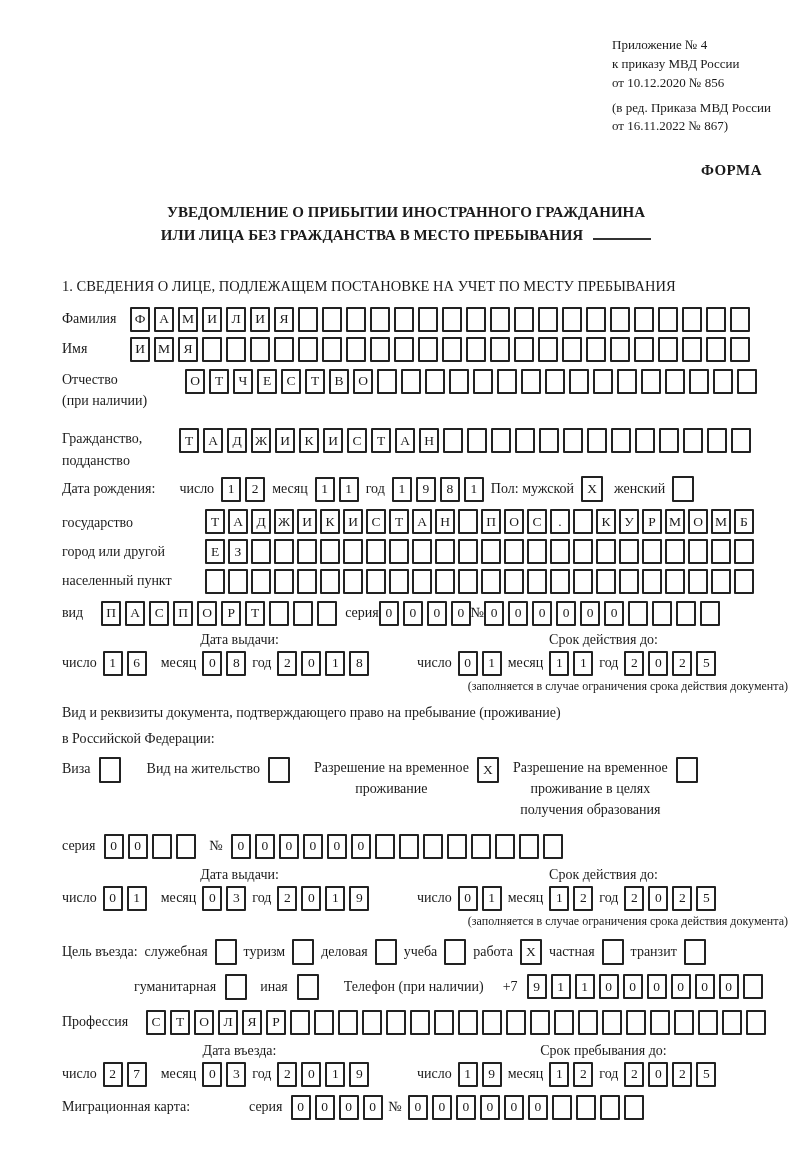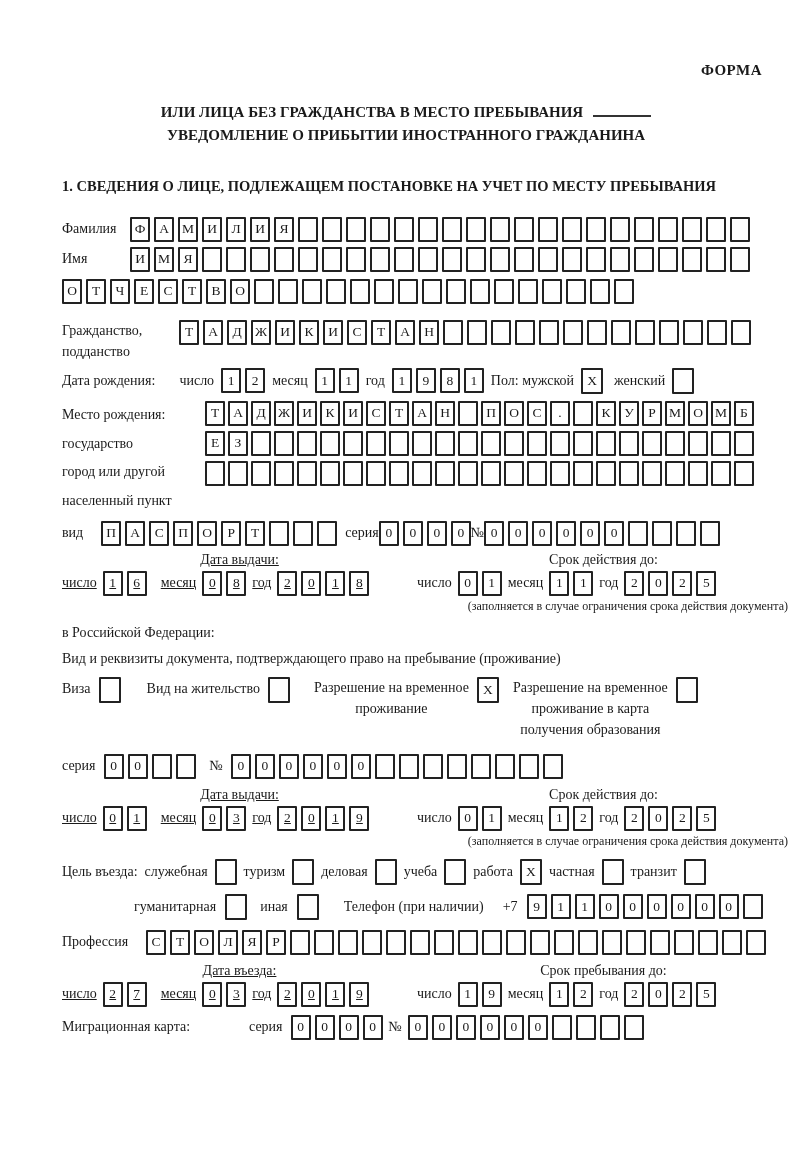"Приложение № 4" div.hdr { html: none -> <div> <div>Приложение № 4</div> <div>к приказу МВД России</div> <div>от 10.12.2020 № 856</div> <div> <div>(в ред. Приказа МВД России</div> <div>от 16.11.2022 № 867)</div> </div> </div> }
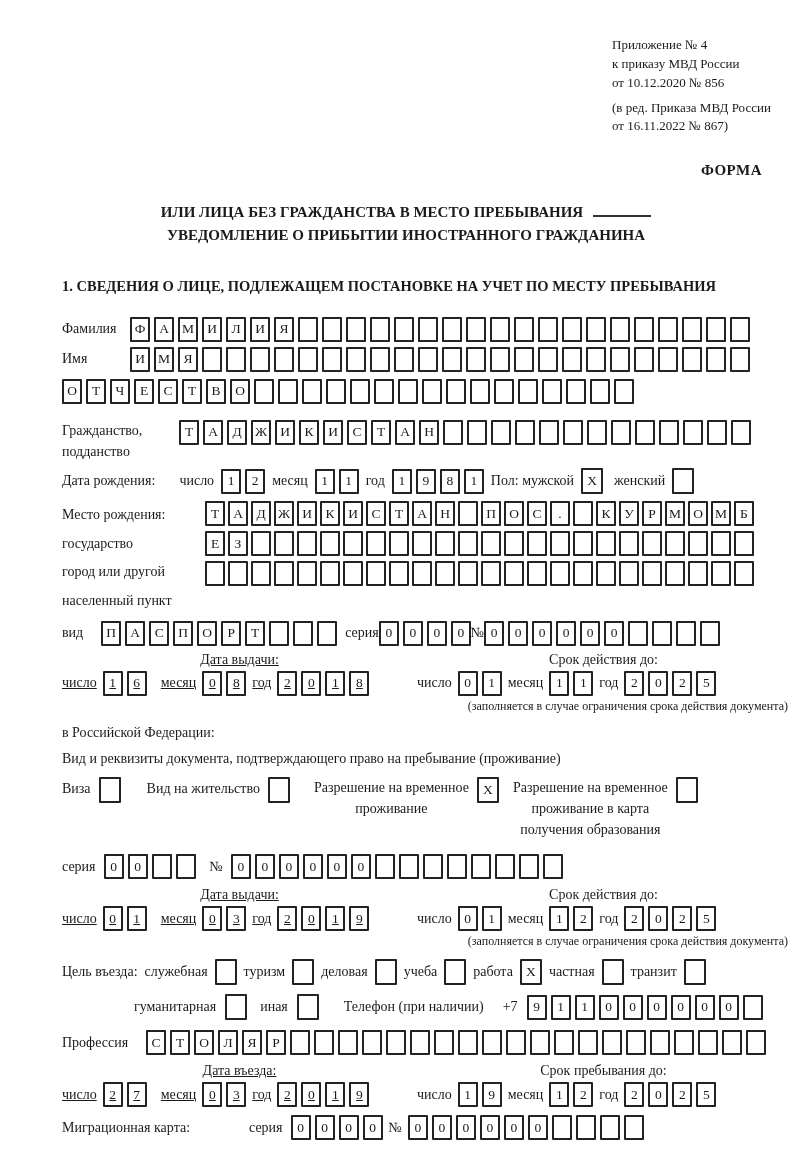"ИЛИ ЛИЦА БЕЗ ГРАЖДАНСТВА В" div { order: before "УВЕДОМЛЕНИЕ О ПРИБЫТИИ ИНОСТРАННОГО" -> after "УВЕДОМЛЕНИЕ О ПРИБЫТИИ ИНОСТРАННОГО" }
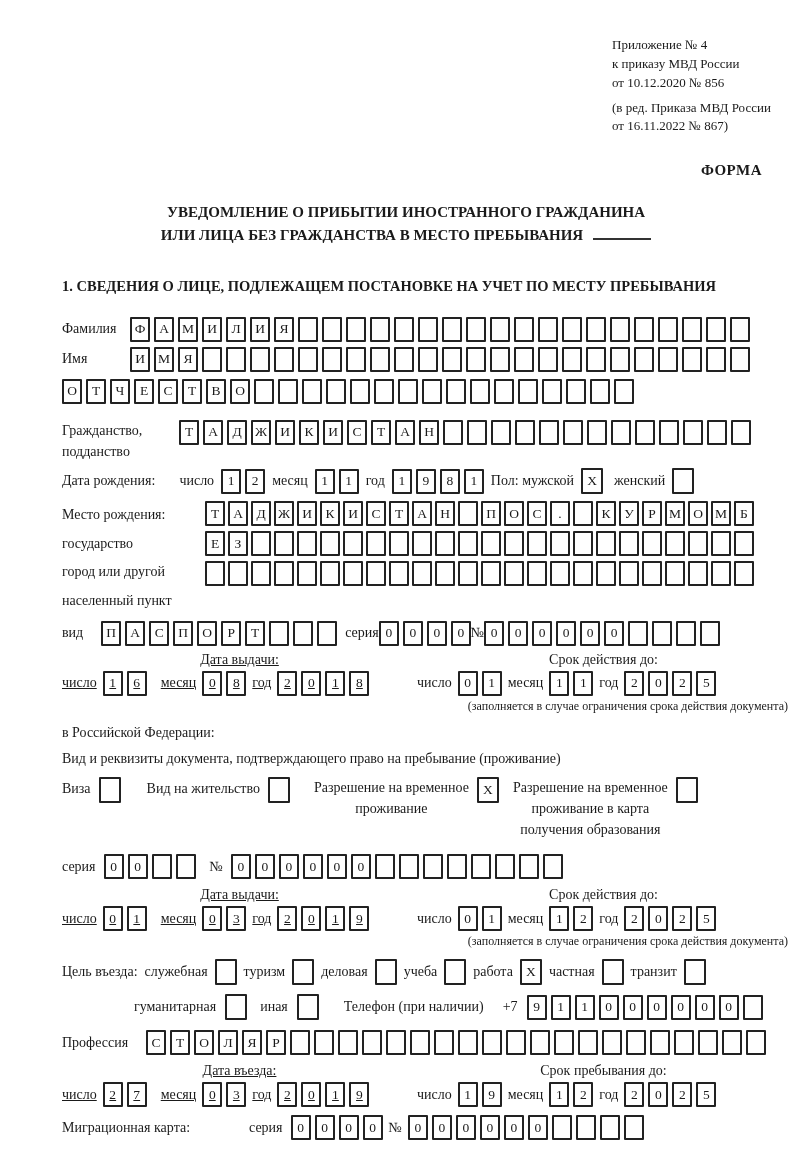"1. СВЕДЕНИЯ О ЛИЦЕ, ПОДЛЕЖАЩЕМ" .sect { font-weight: bold -> normal; margin-bottom: 22px -> 12px }
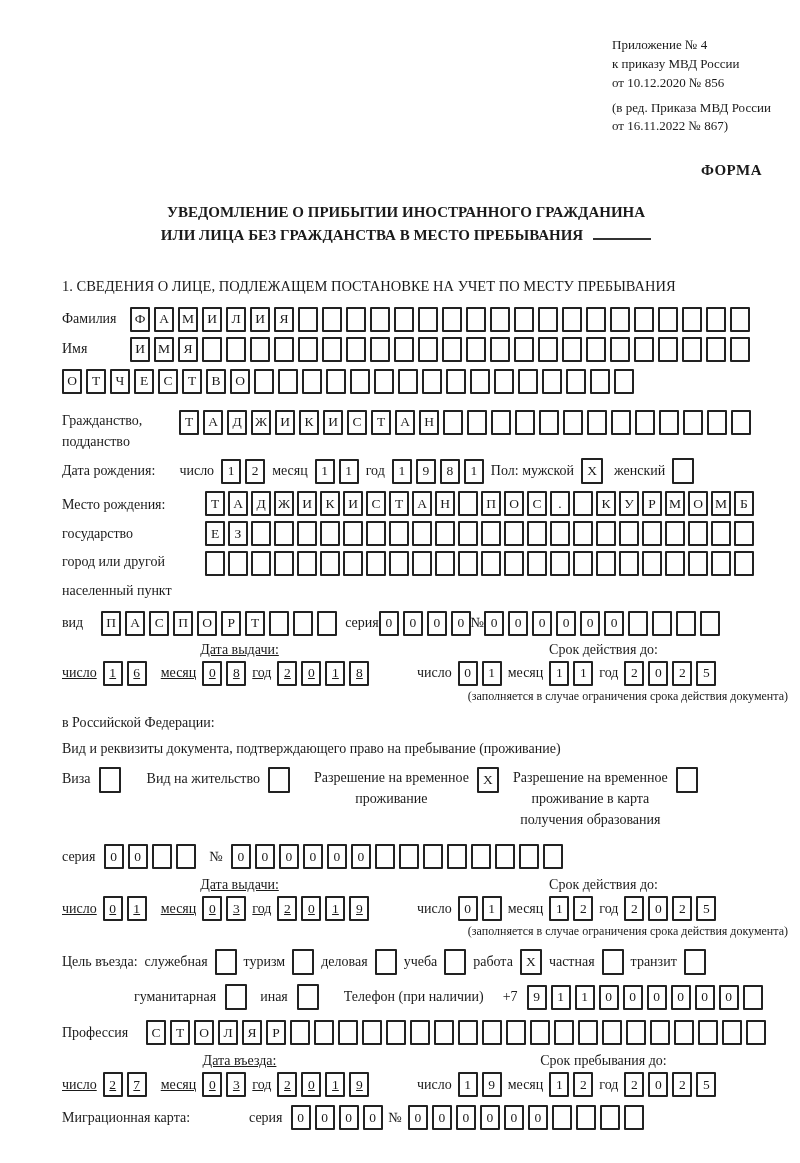"Отчество" div.lblcol { html: none -> <div> <div>Отчество</div> <div>(при наличии)</div> </div> }
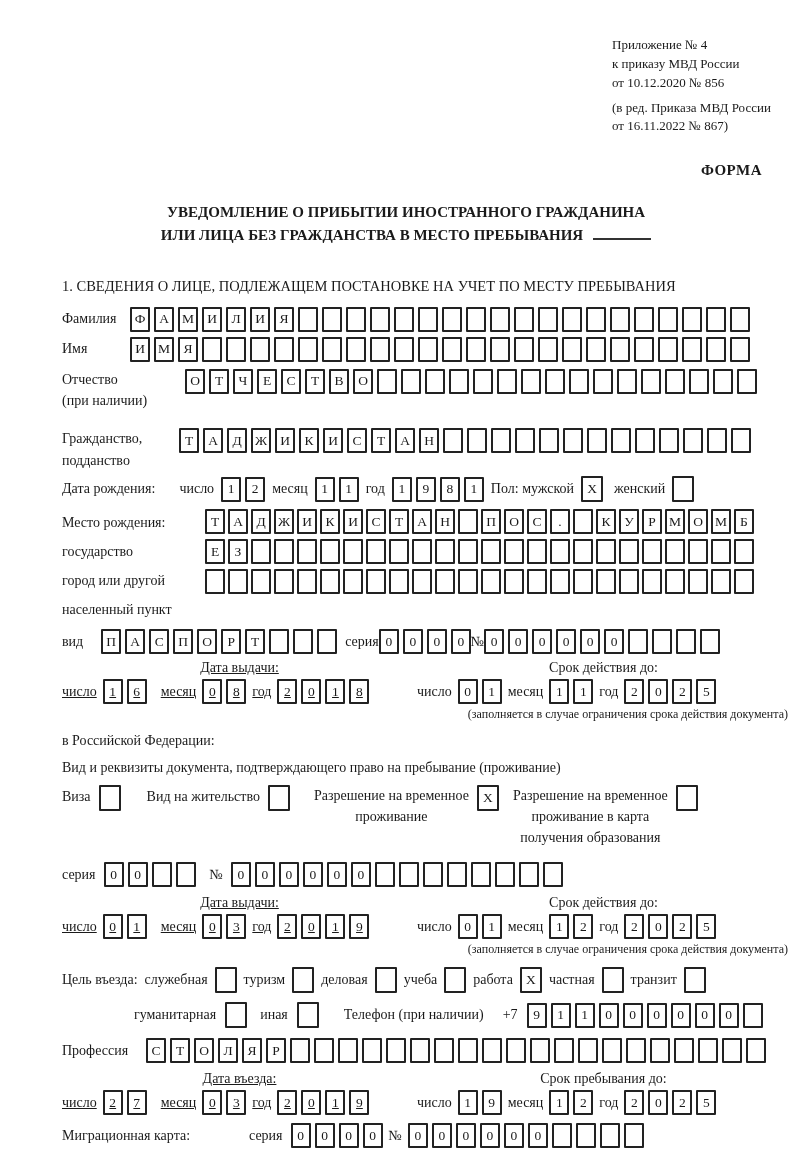"Место рождения:" div { html: <div>Место рождения:</div> -> none }
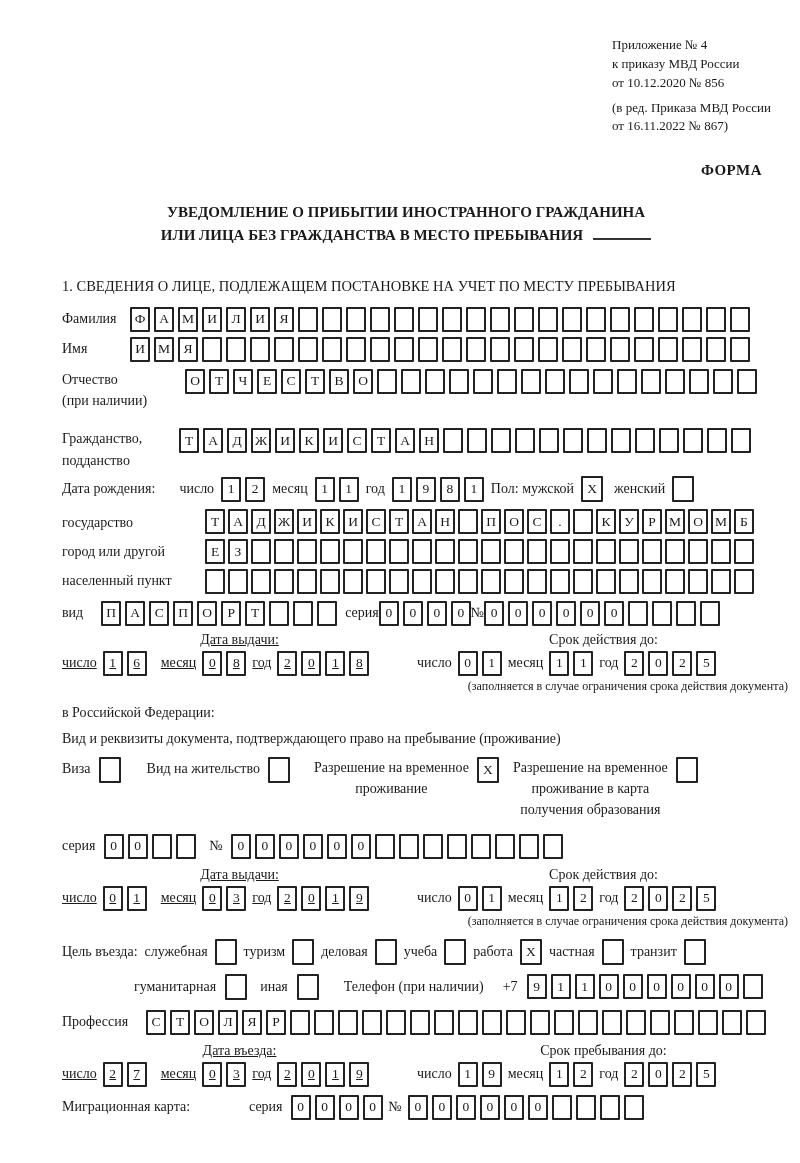"Дата выдачи:" .dcol-l { text-decoration: underline -> none }
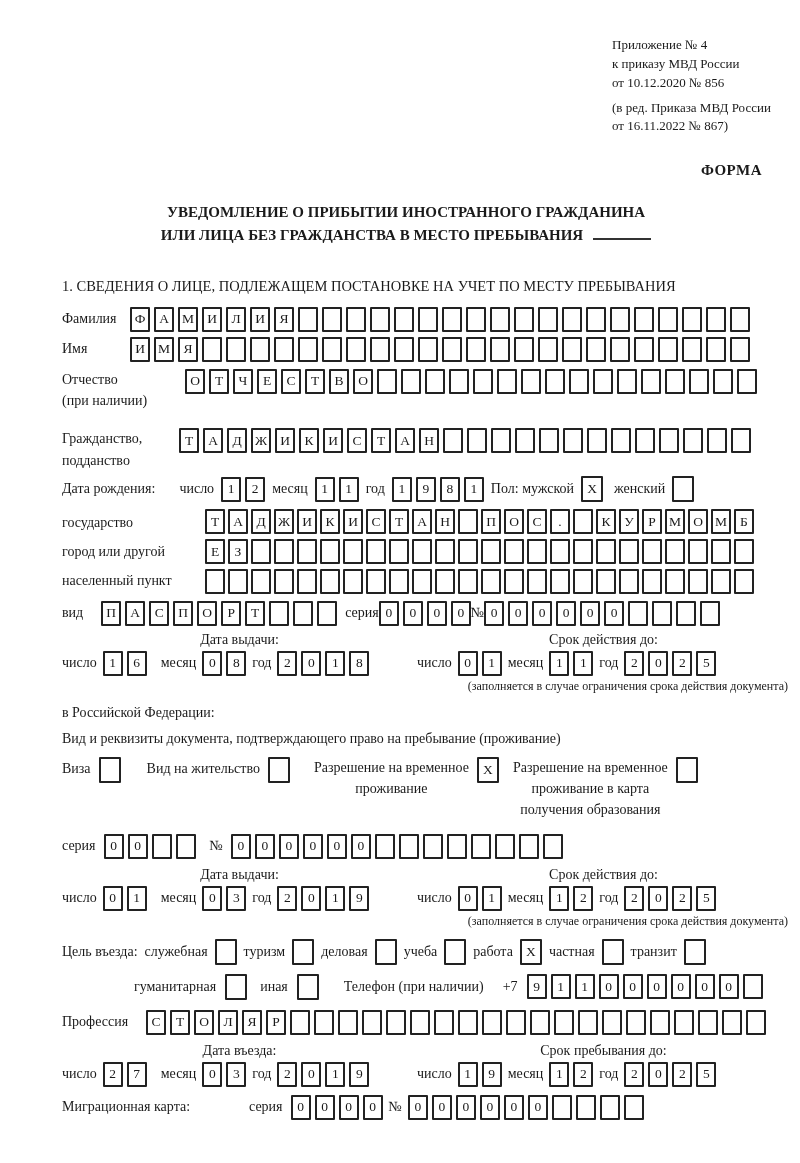"в Российской Федерации:" div { order: before "Вид и реквизиты документа," -> after "Вид и реквизиты документа," }
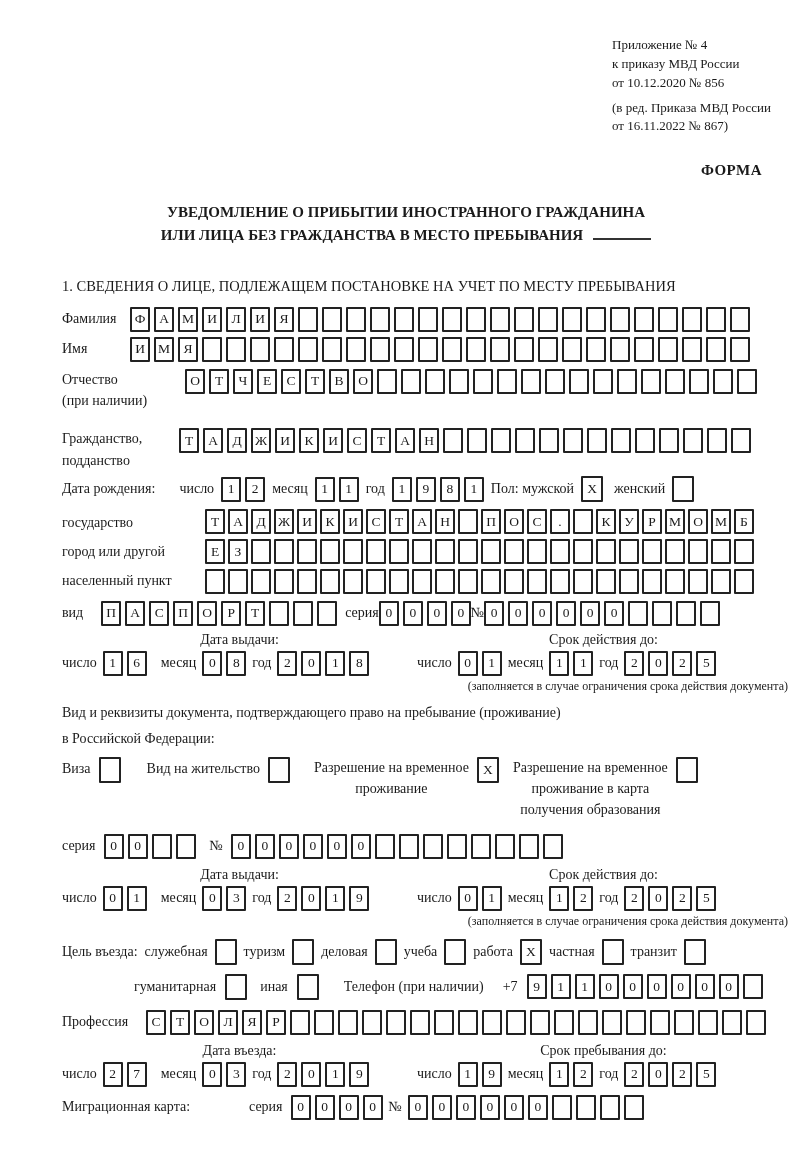"проживание в карта" div { text: карта -> целях }
